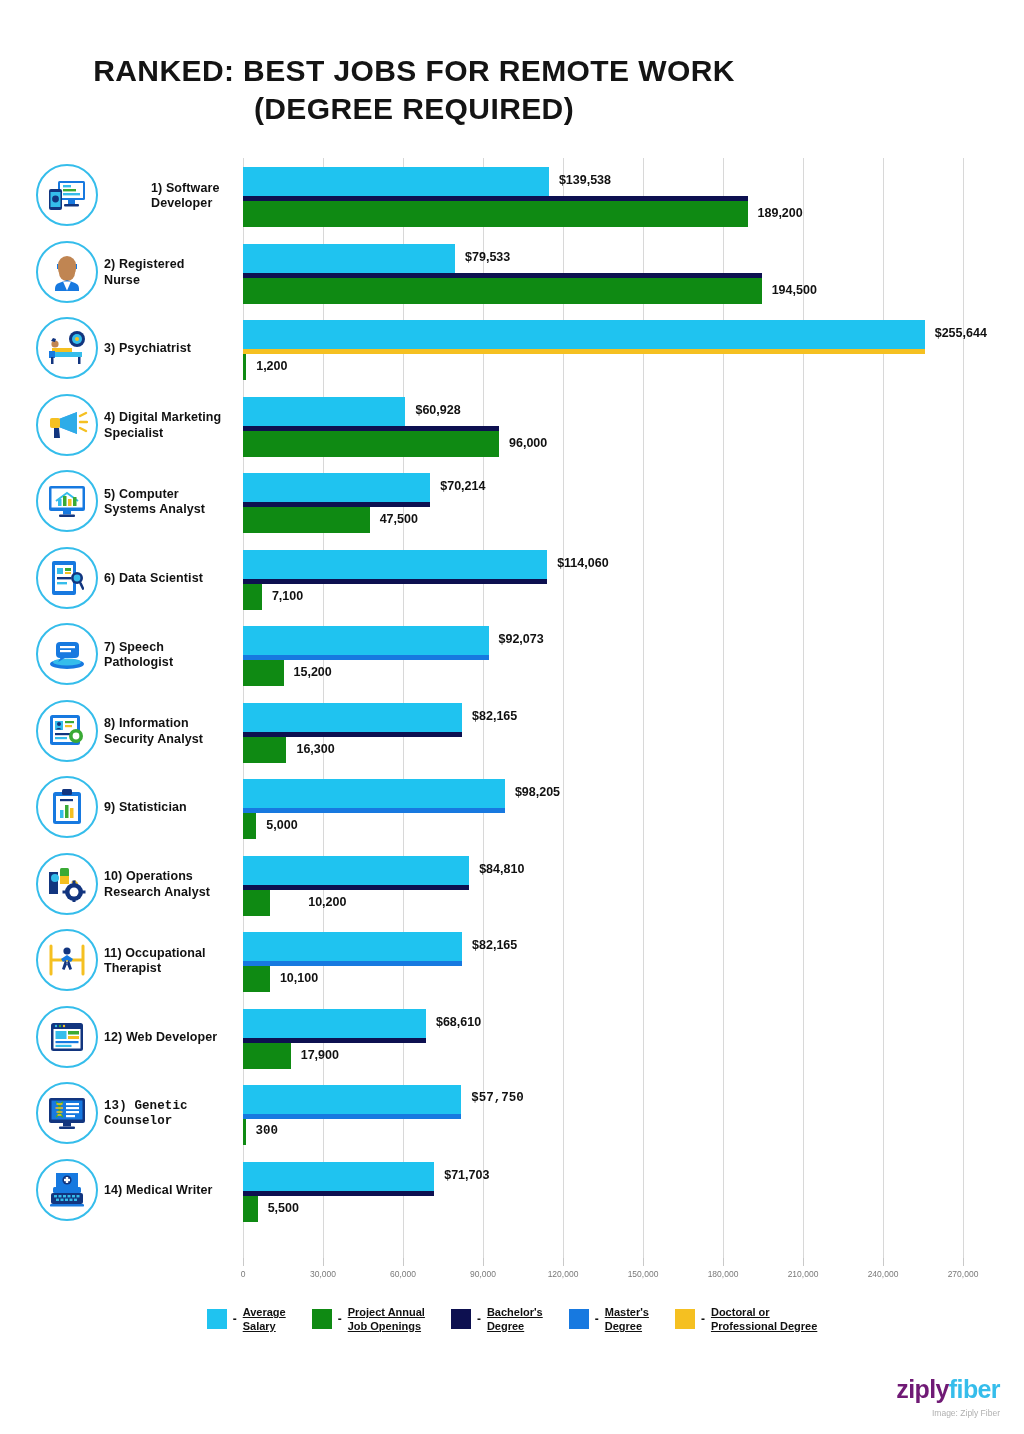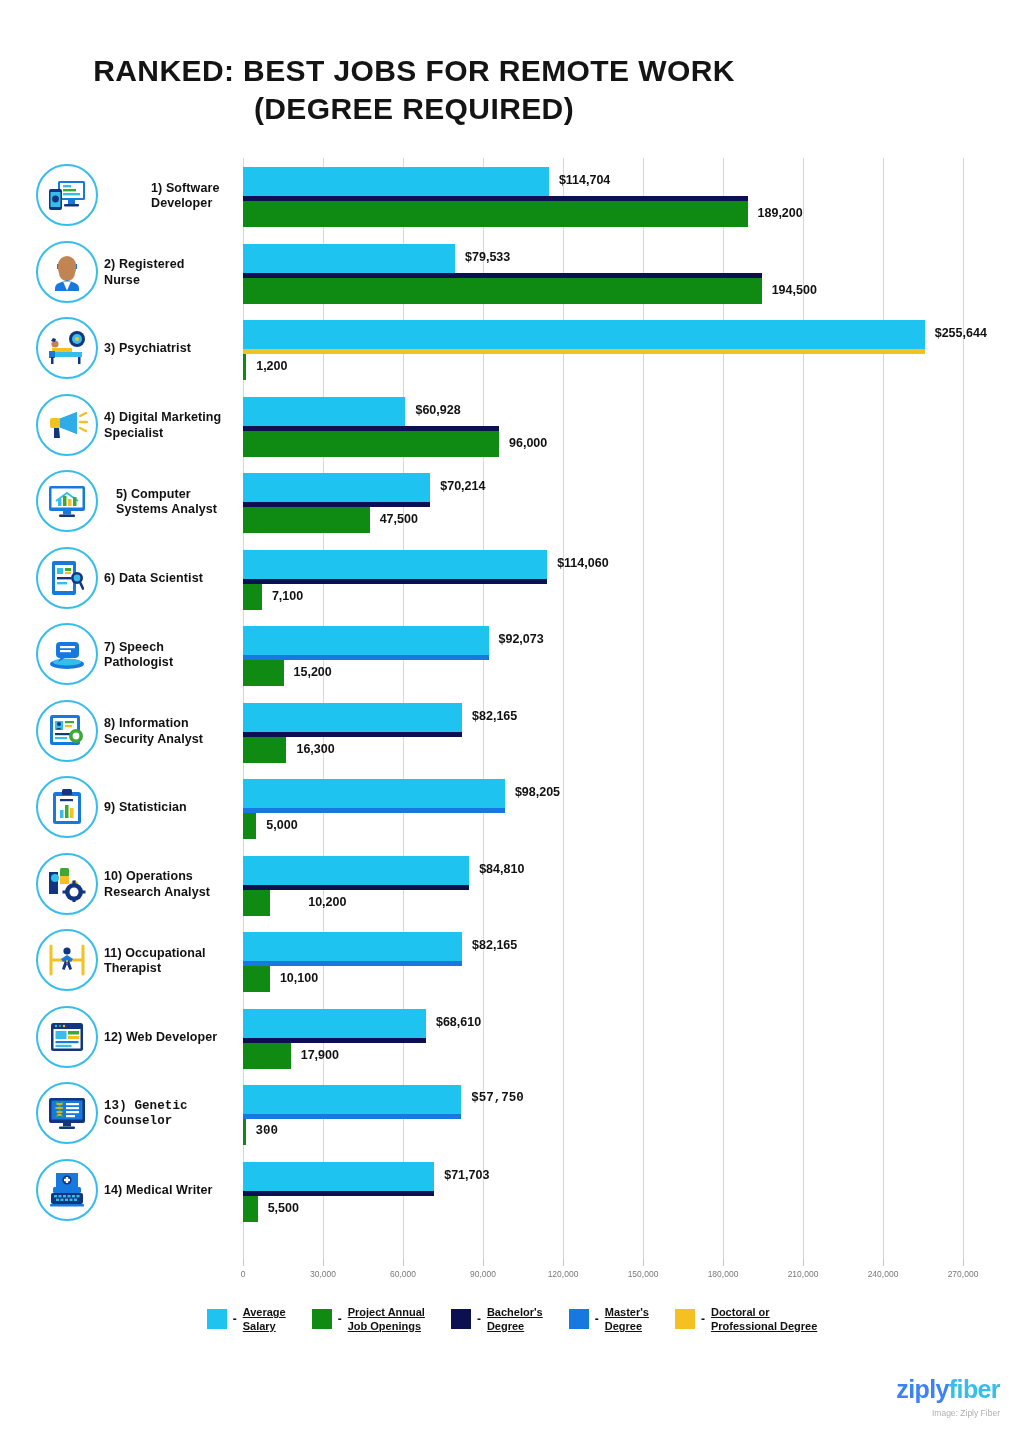"$114,704" div.val { text: $114,704 -> $139,538 }
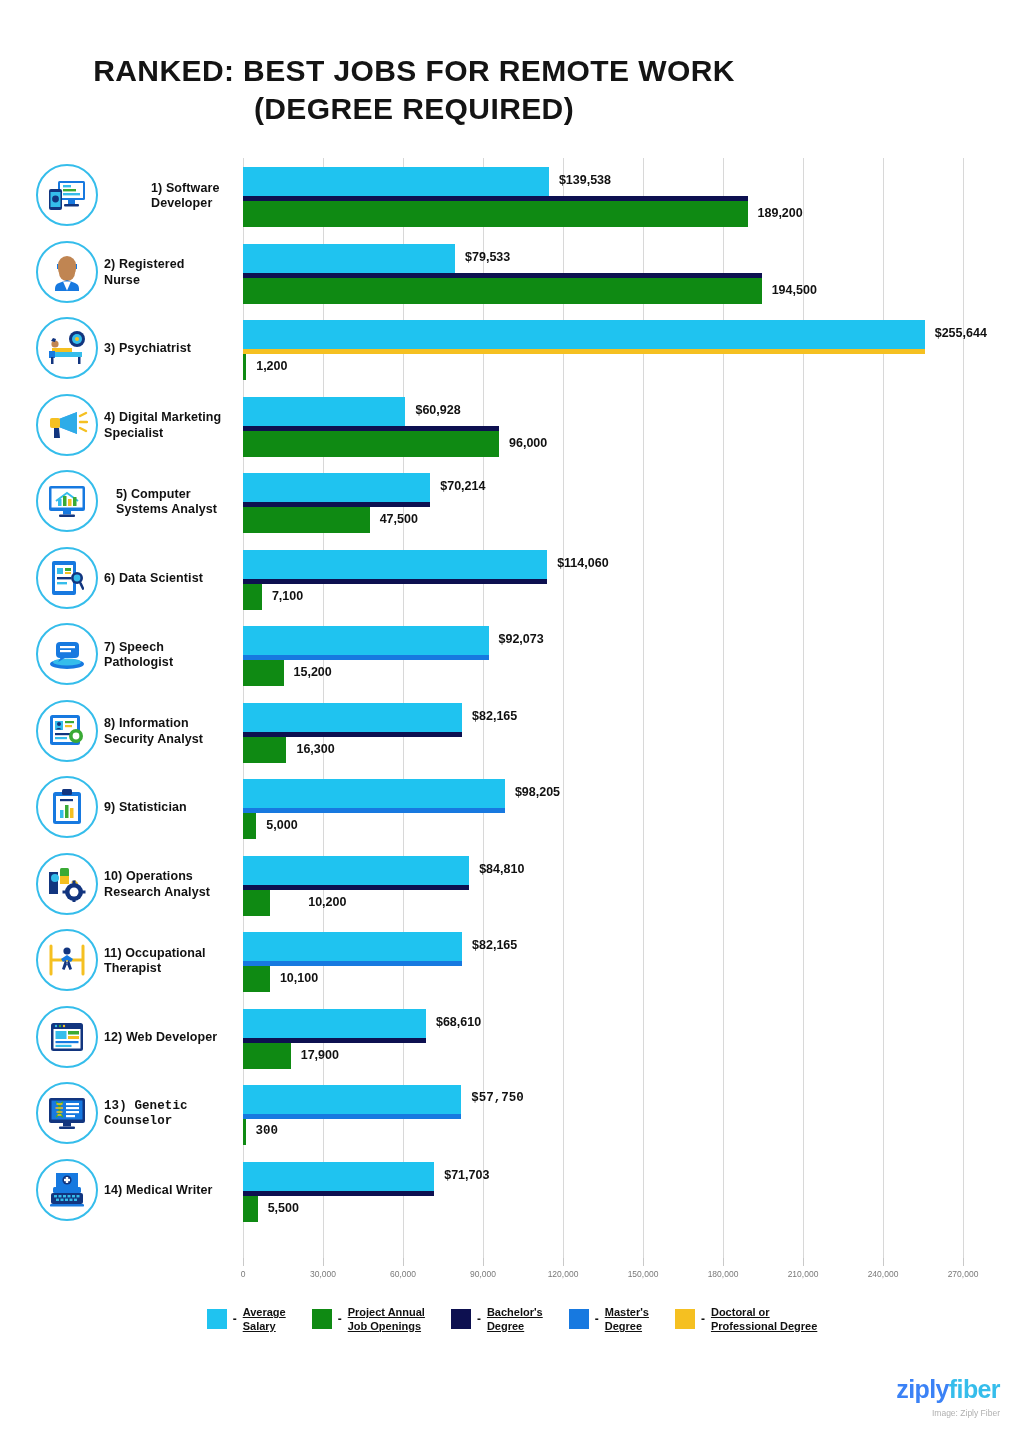"5) Computer" div { margin-left: 12px -> none }
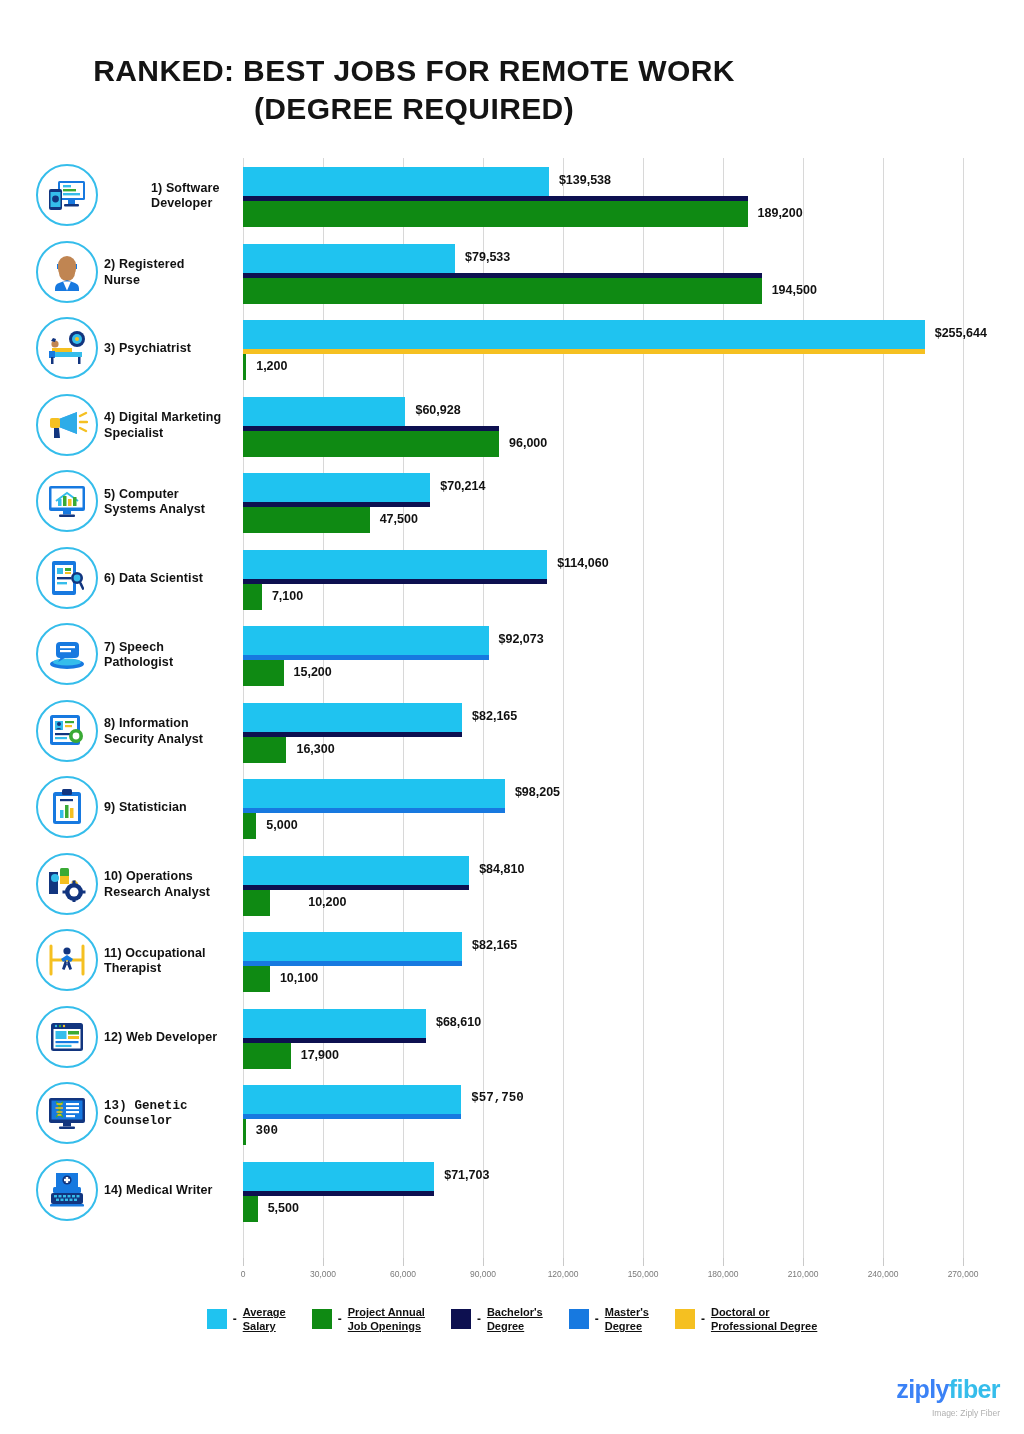"ziply" .logo .z { color: #3b82f6 -> #701a75 }
